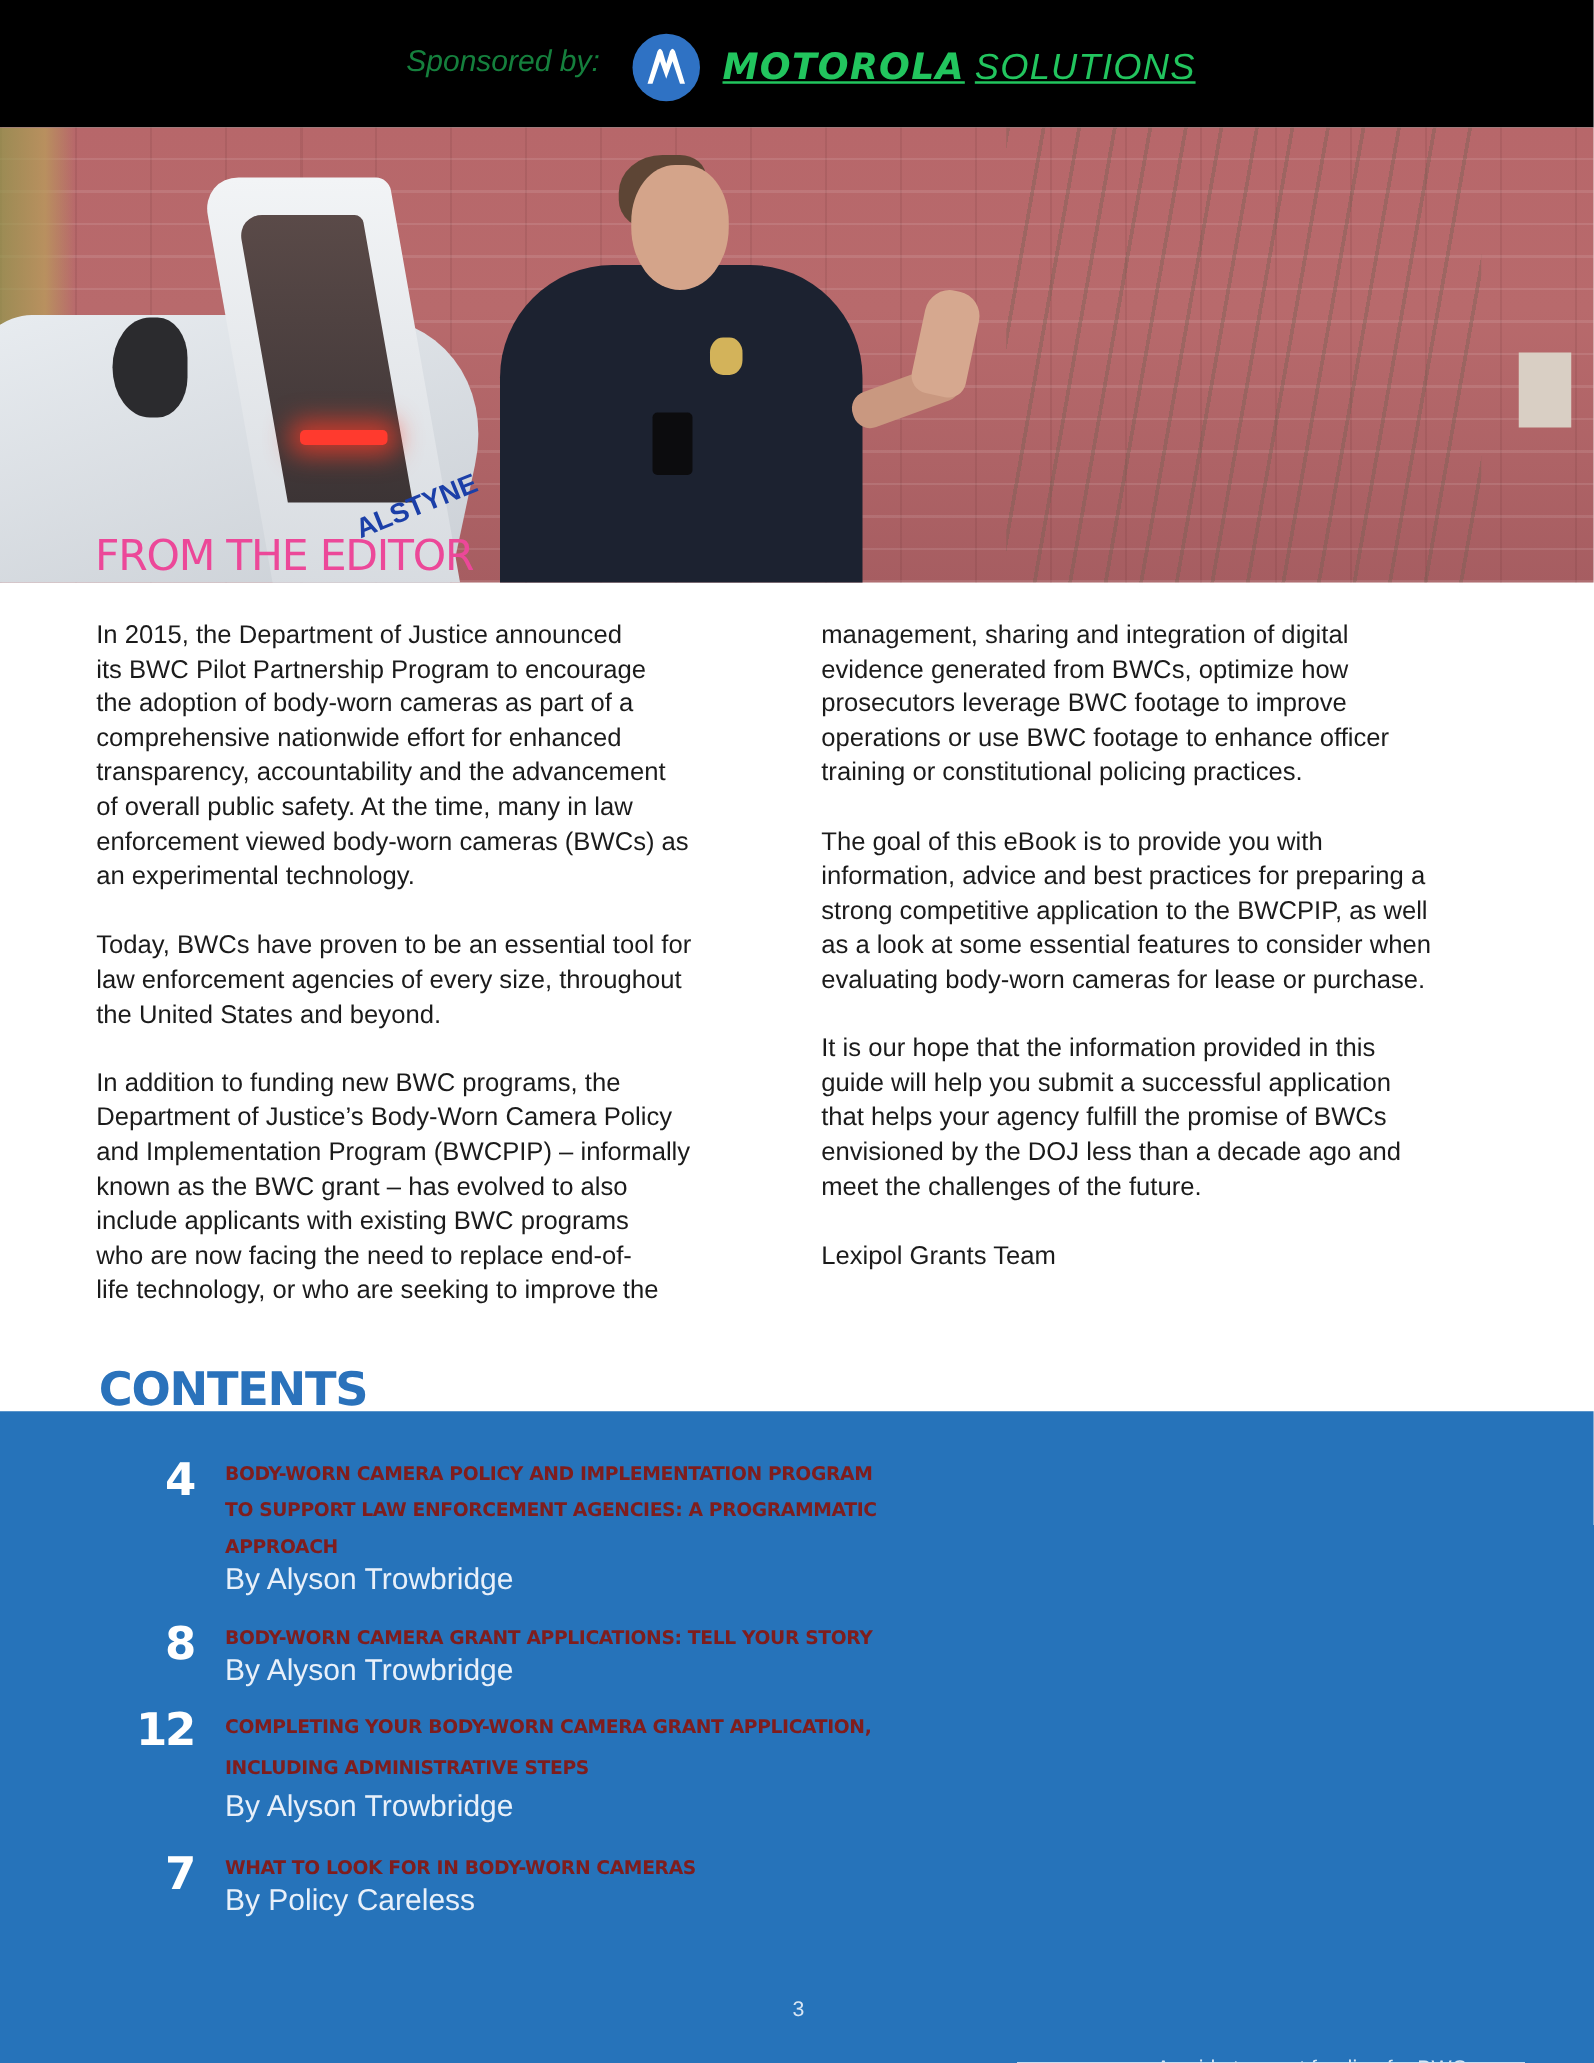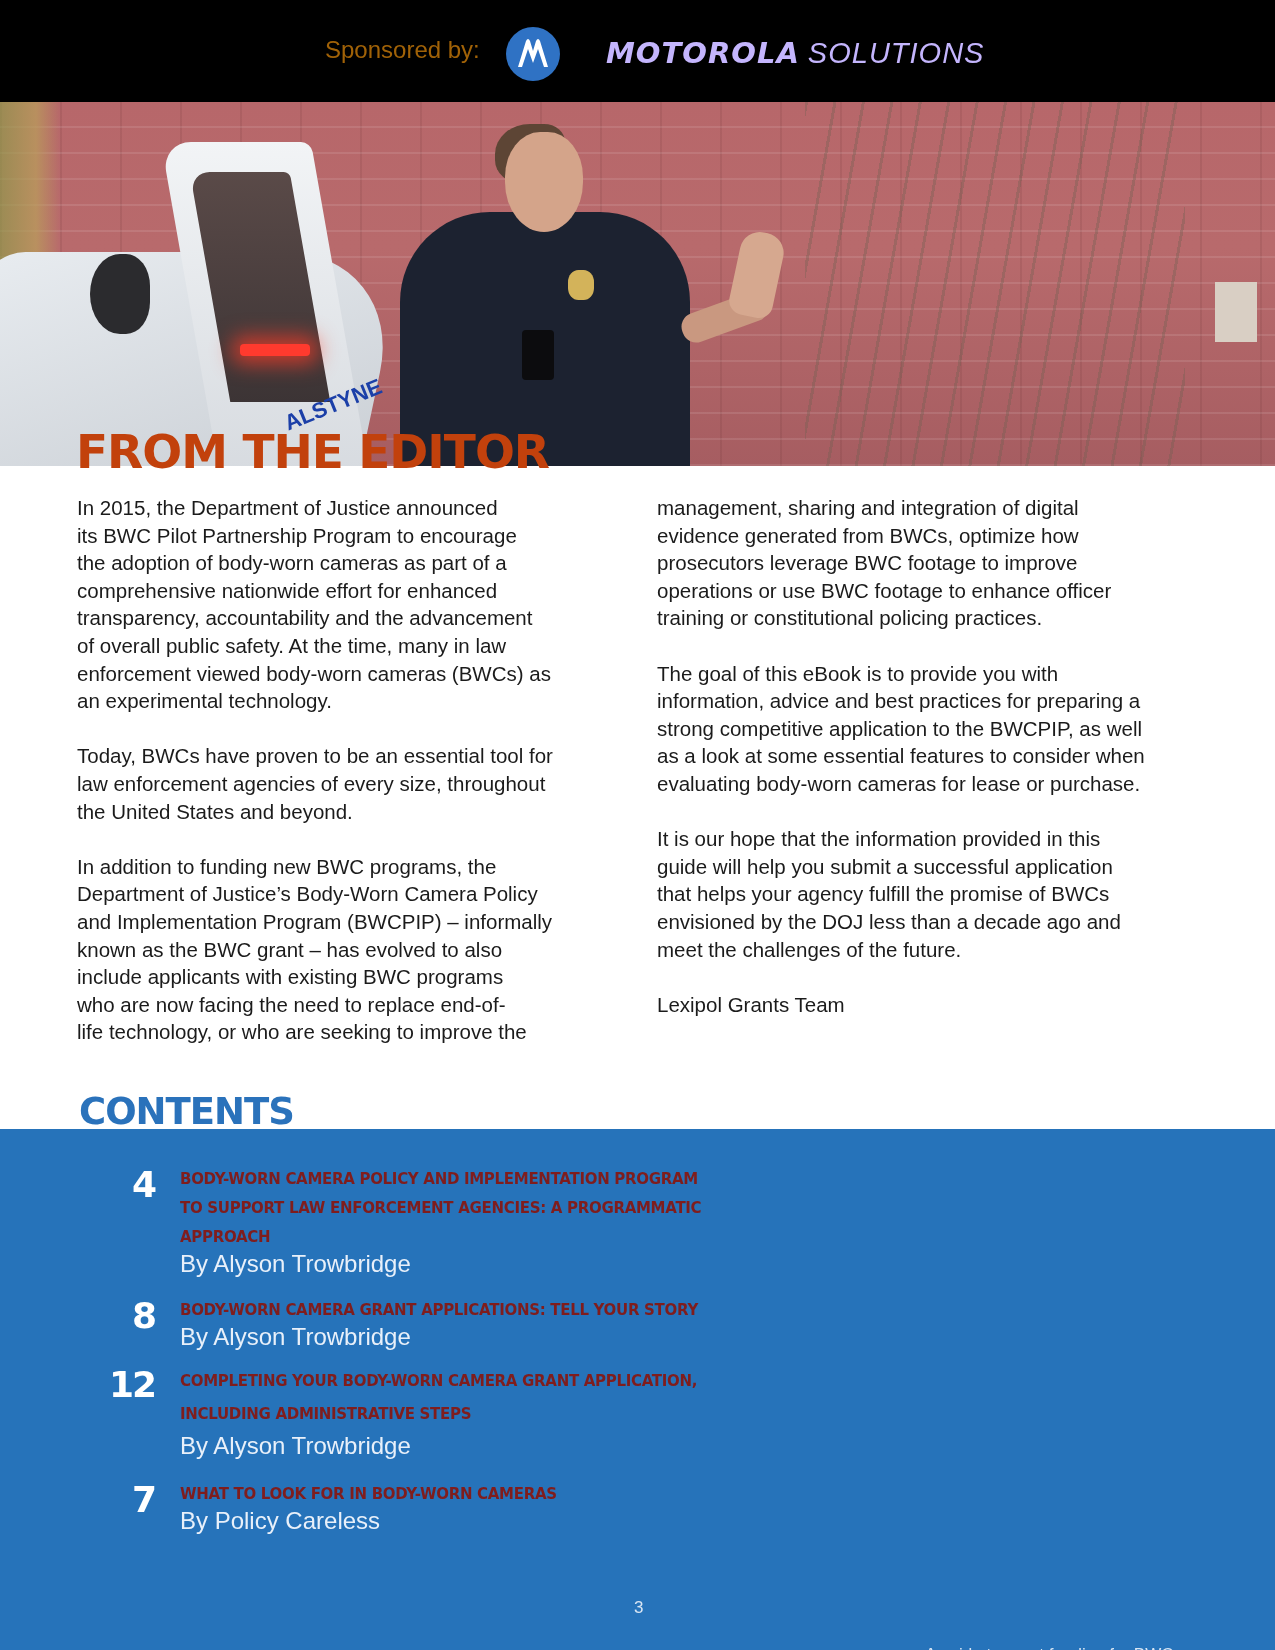"Sponsored by:" .sponsor-label { color: #a16207 -> #15803d; font-style: none -> italic }
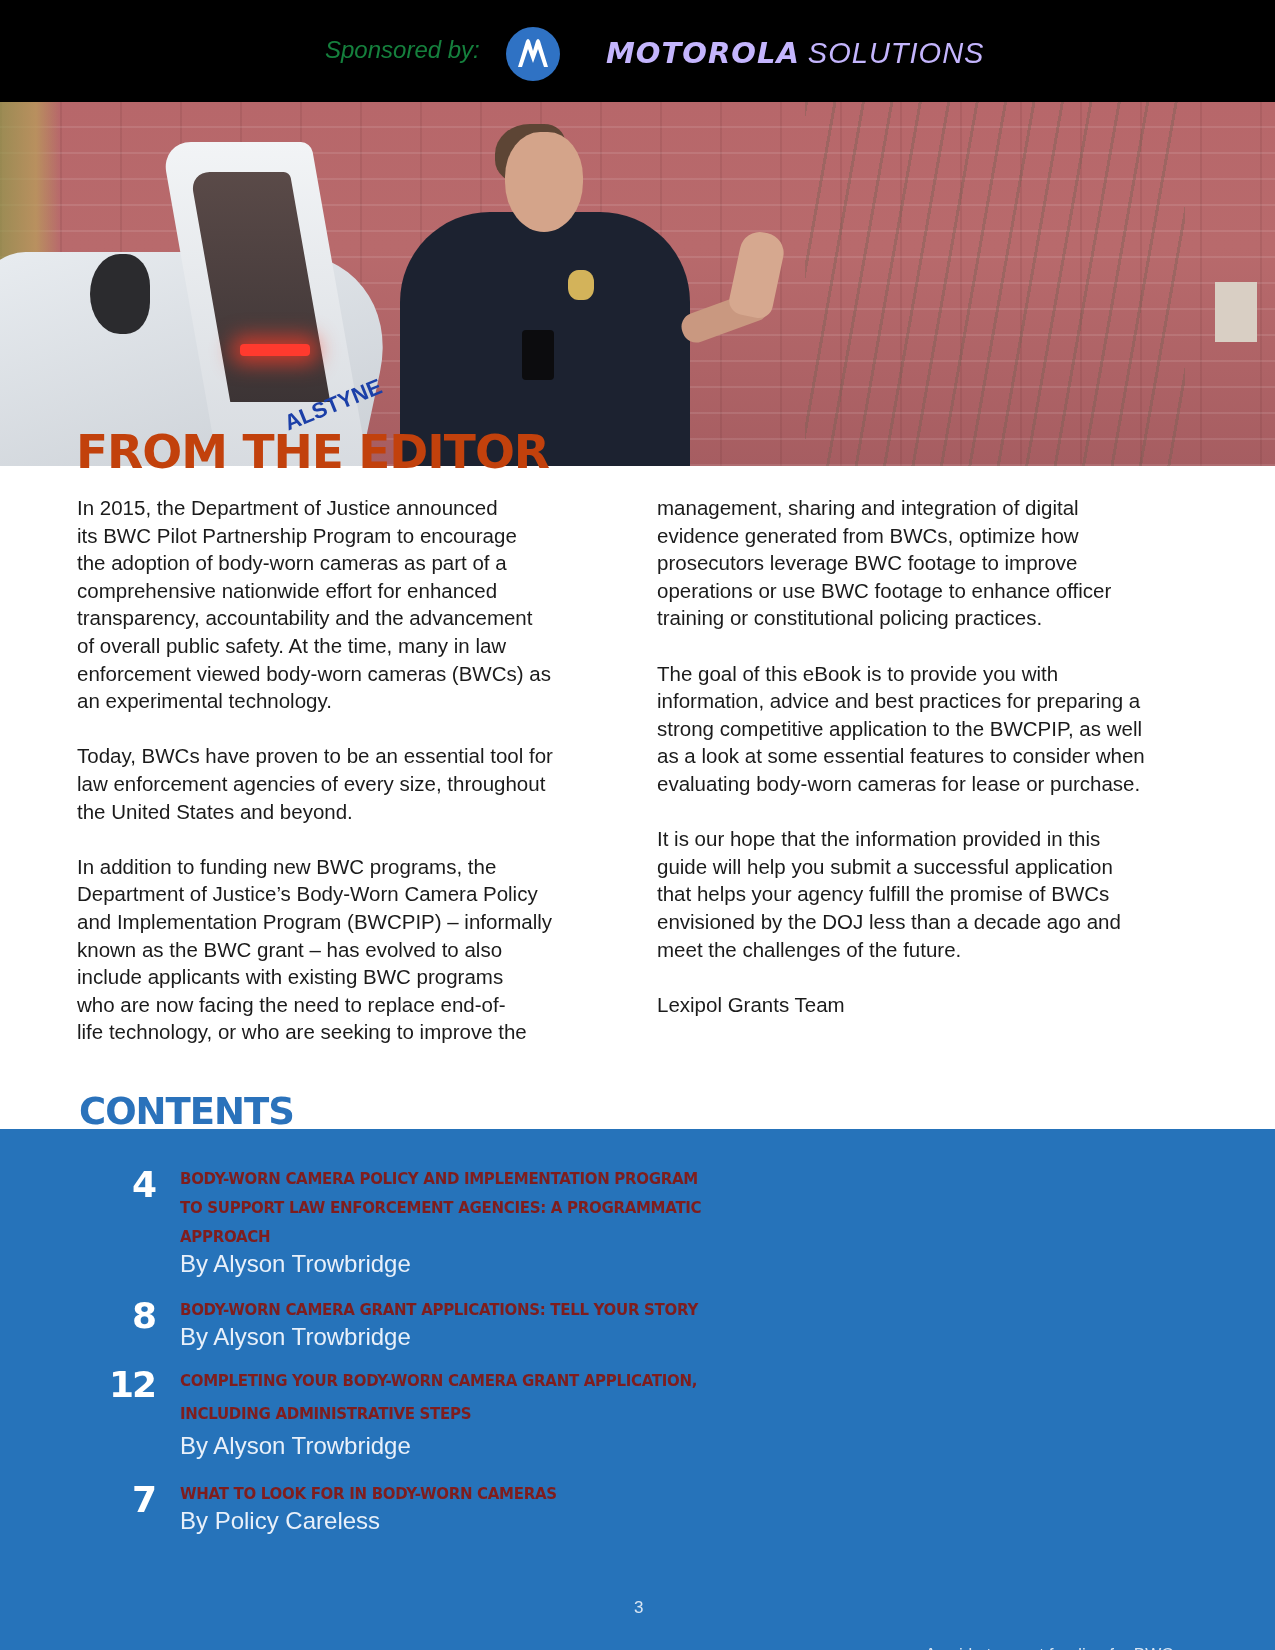"MOTOROLA SOLUTIONS" .brand { color: #c4b5fd -> #22c55e; left: 606px -> 578px; text-decoration: none -> underline }
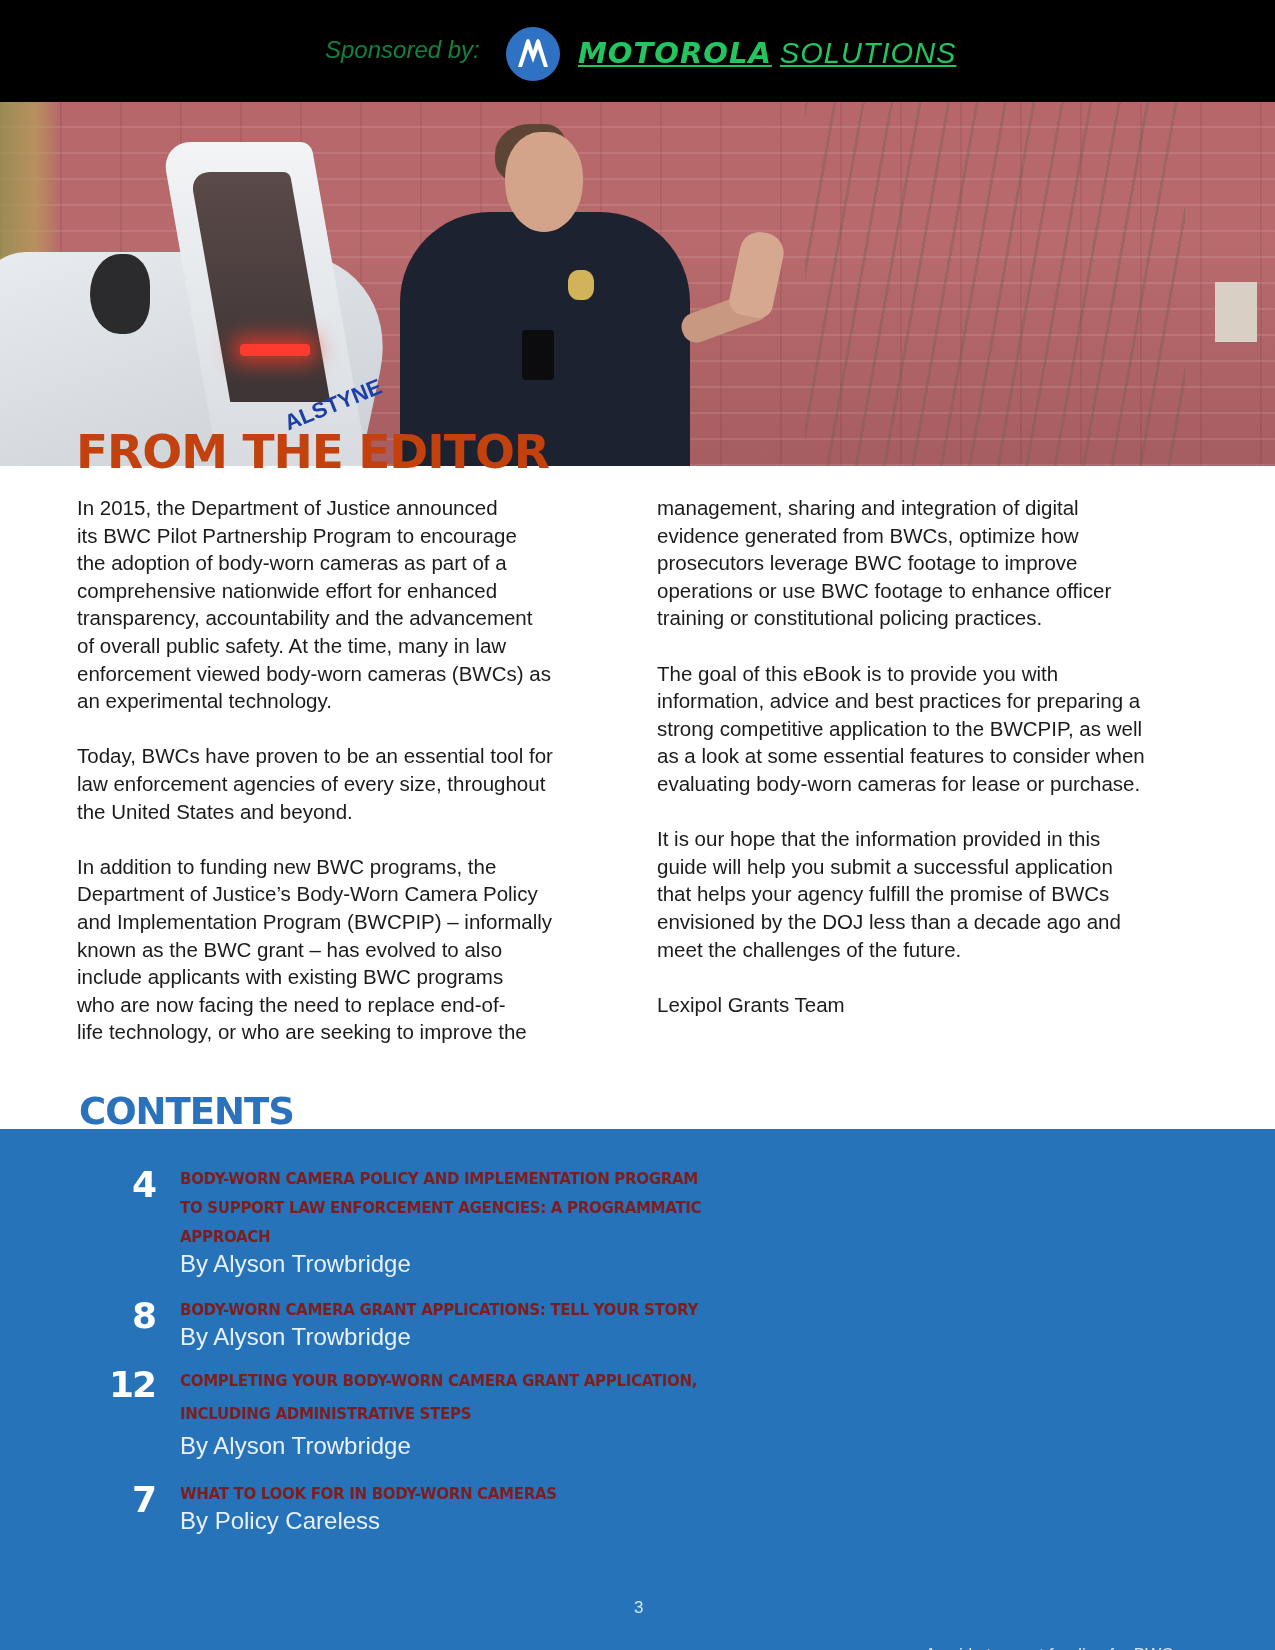"FROM THE EDITOR" .editor-title { color: #c2410c -> #ec4899; font-size: 47px -> 34px; font-weight: 700 -> 400 }
